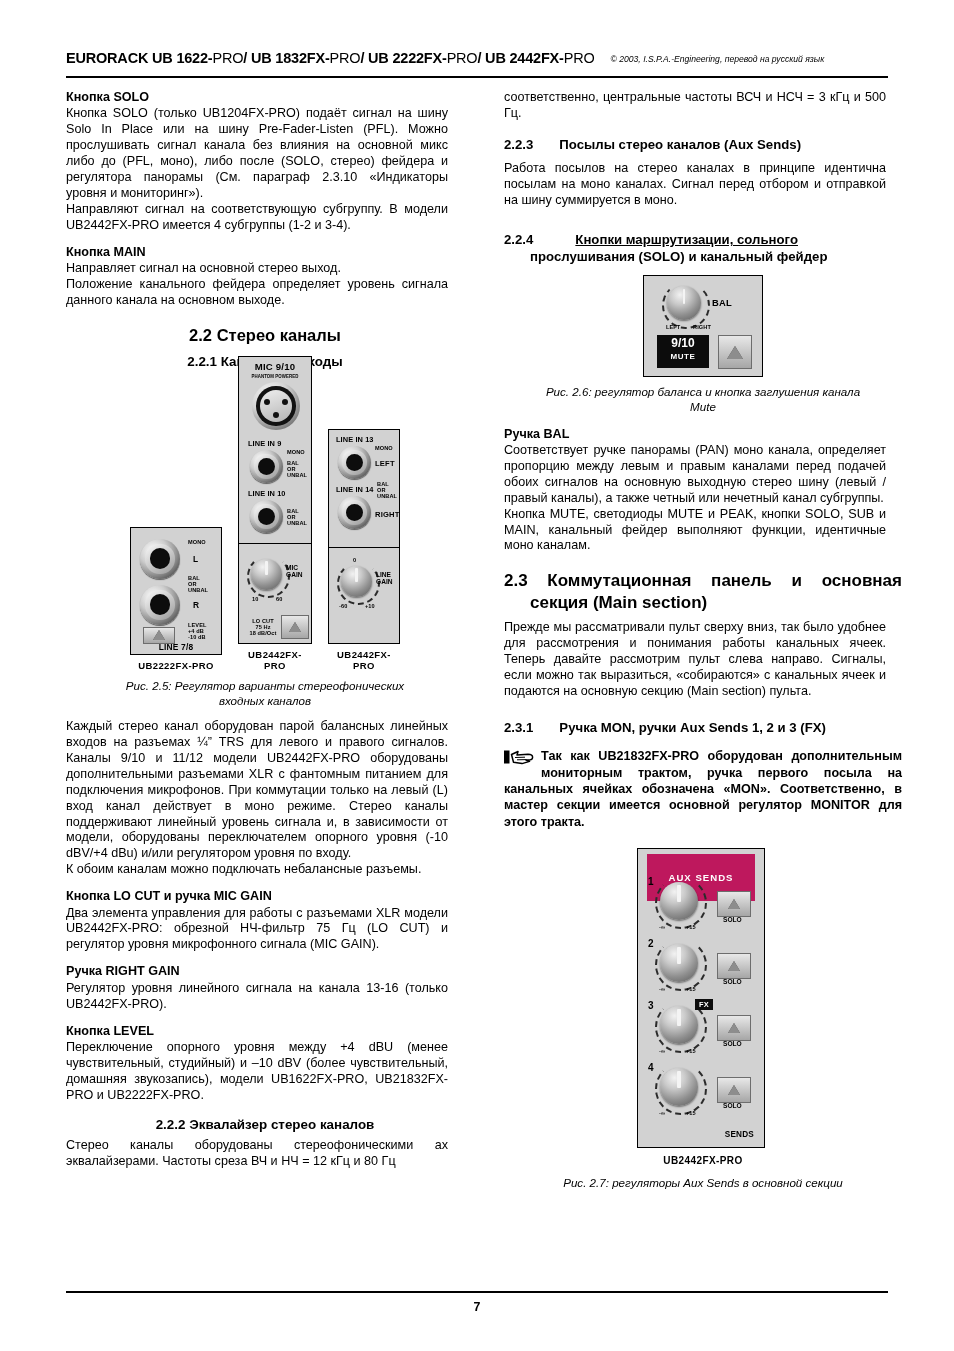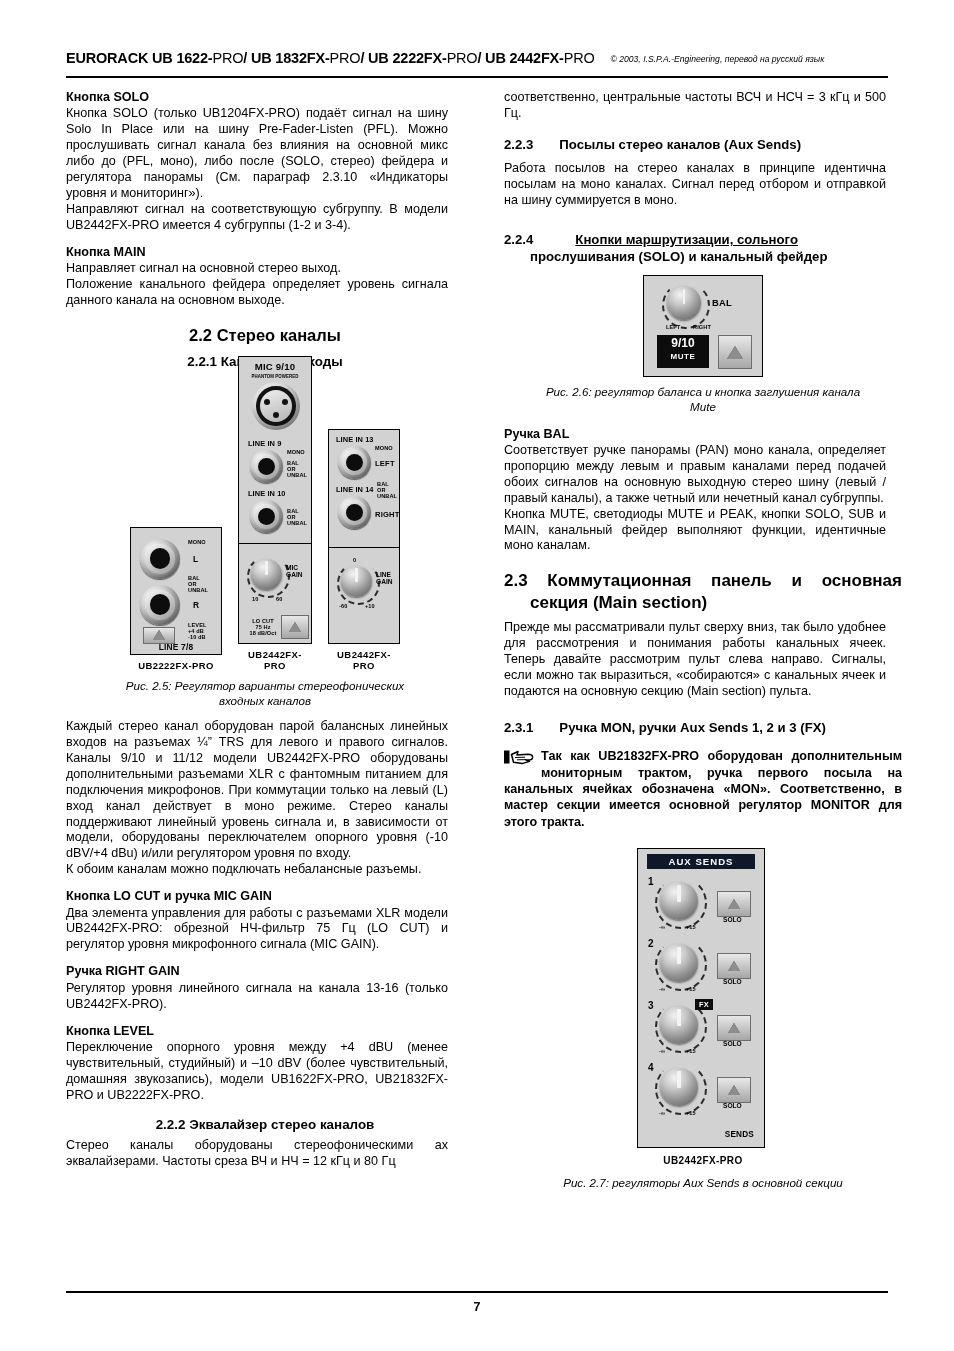"AUX SENDS" .hdr-black { background: #0f172a -> #be185d; padding: 2px 0 -> 18px 0 }
